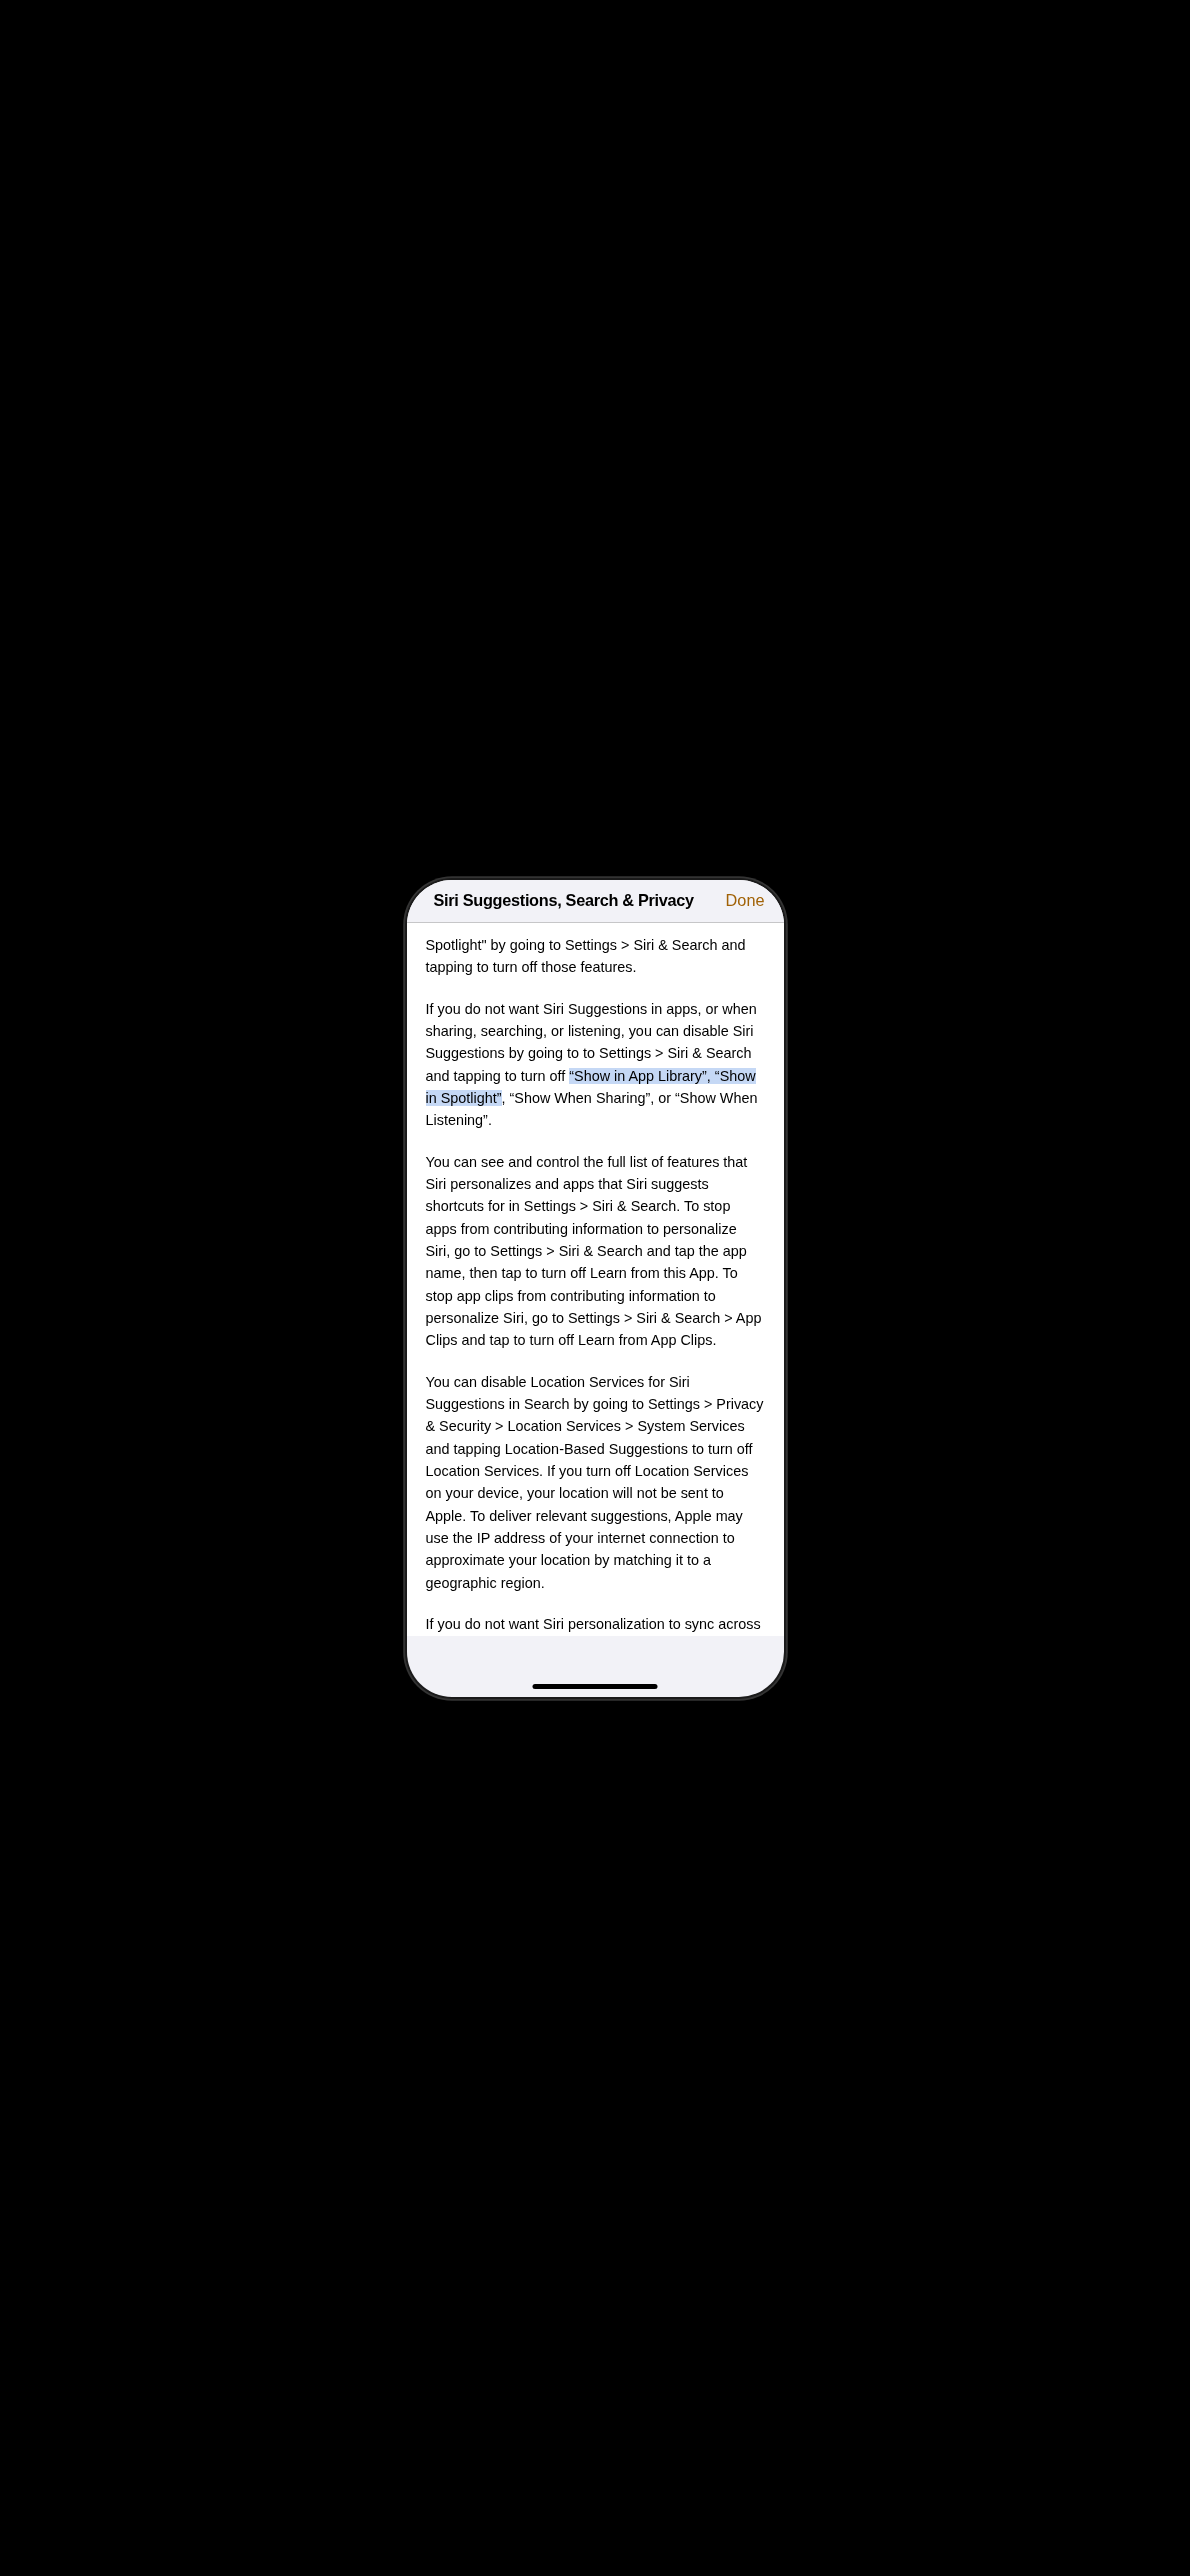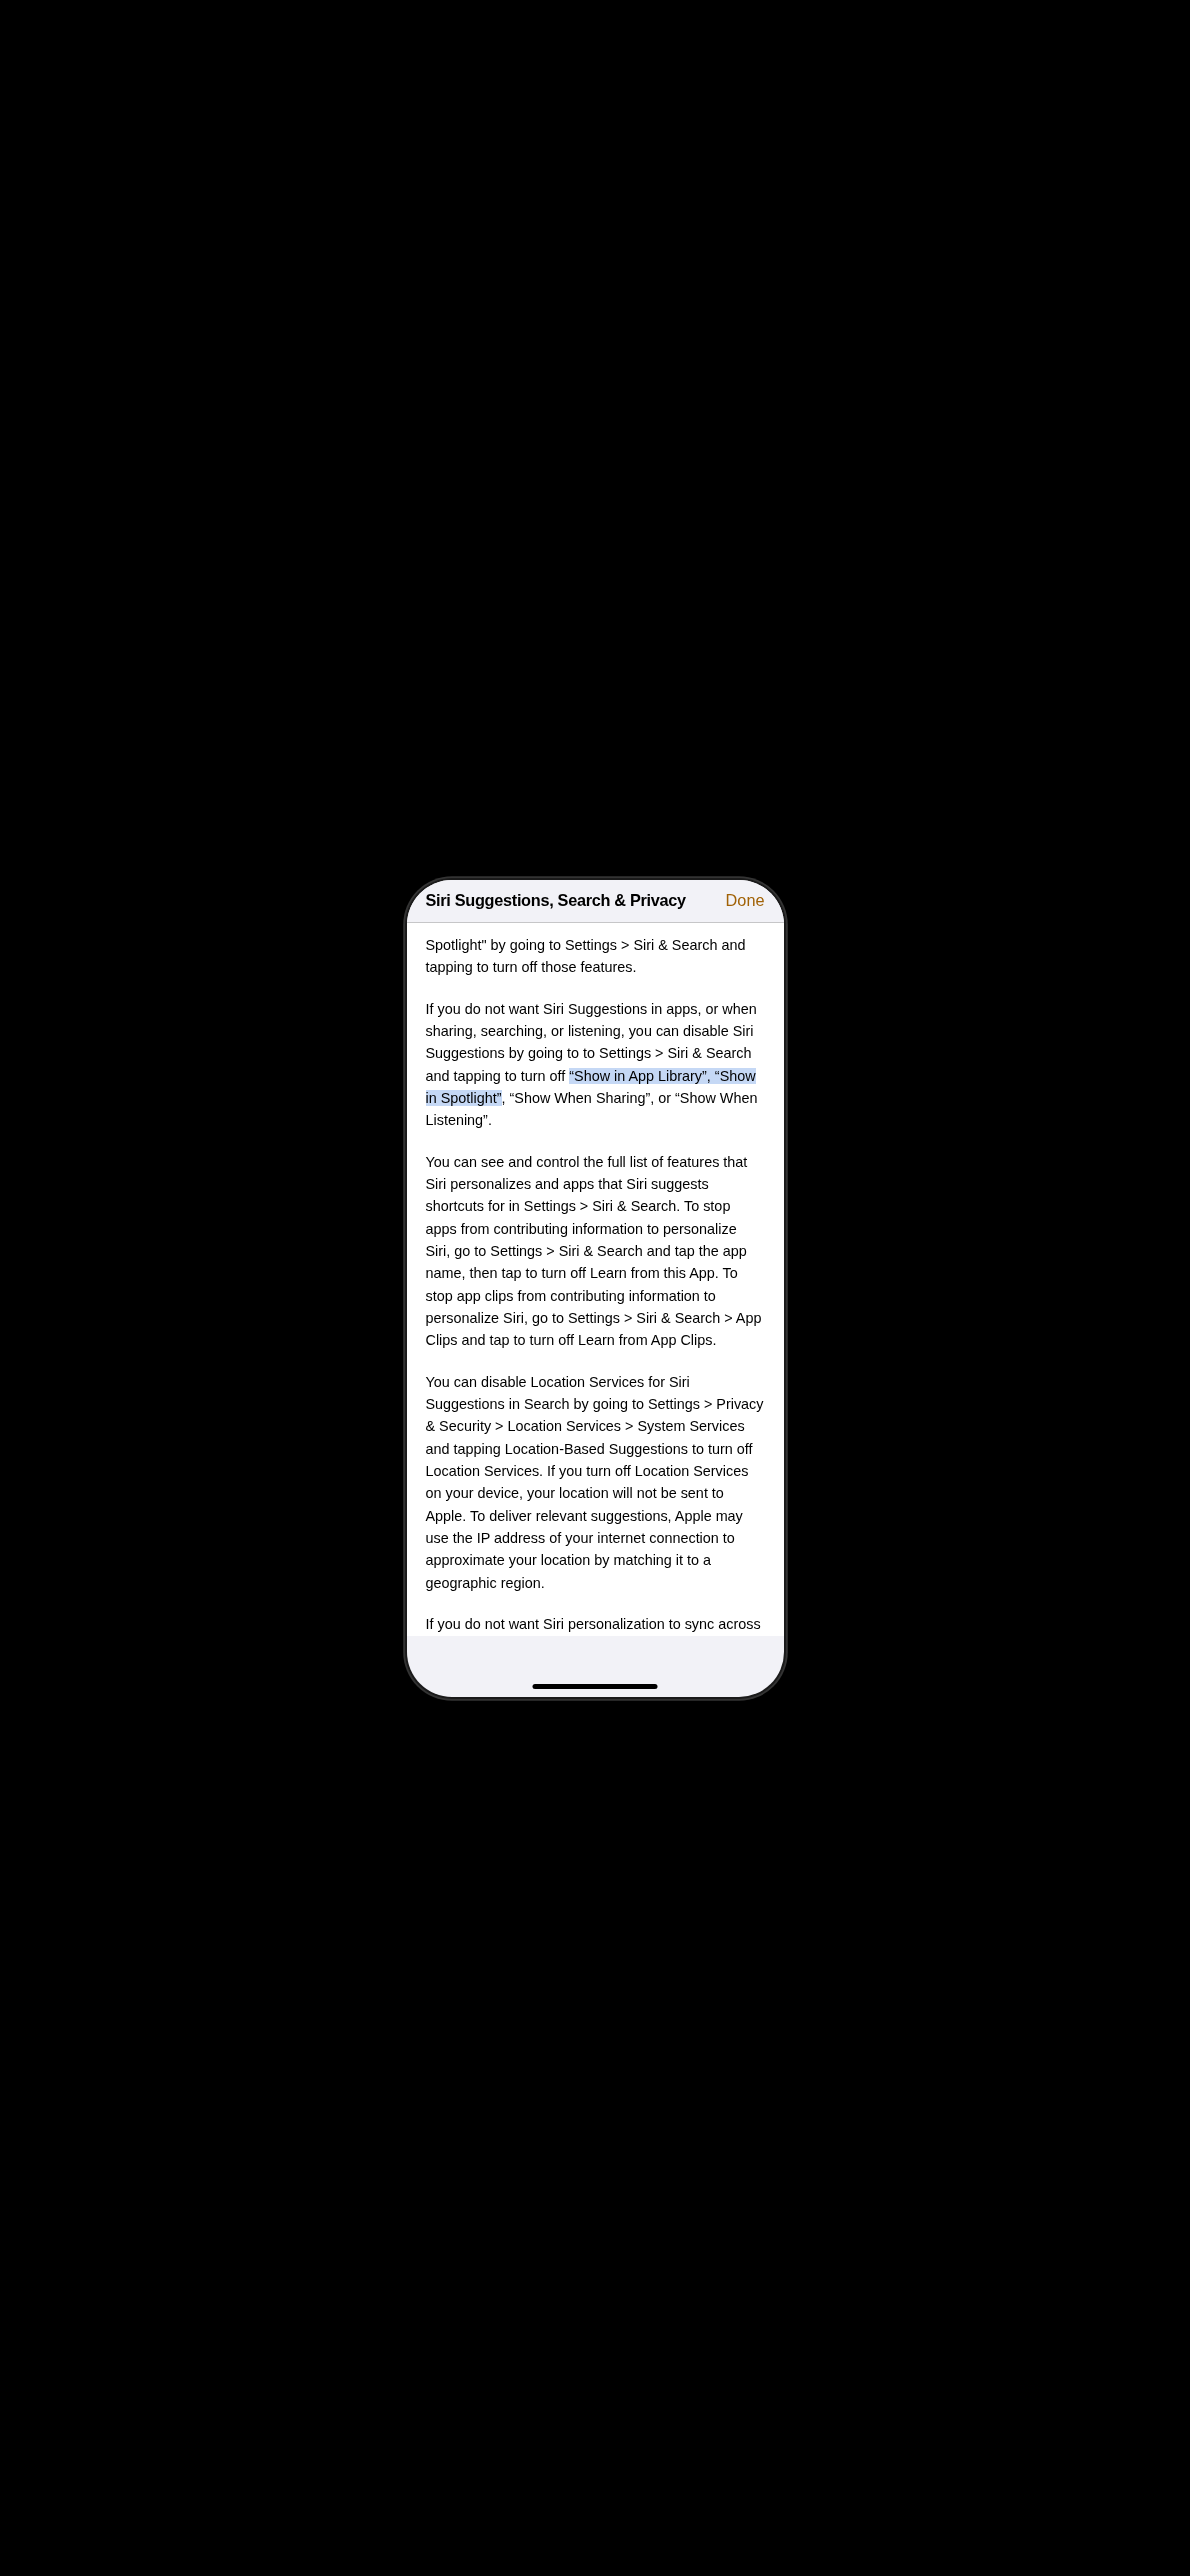"Siri Suggestions, Search & Privacy" .nav-title { margin-left: 0 -> 8px }
